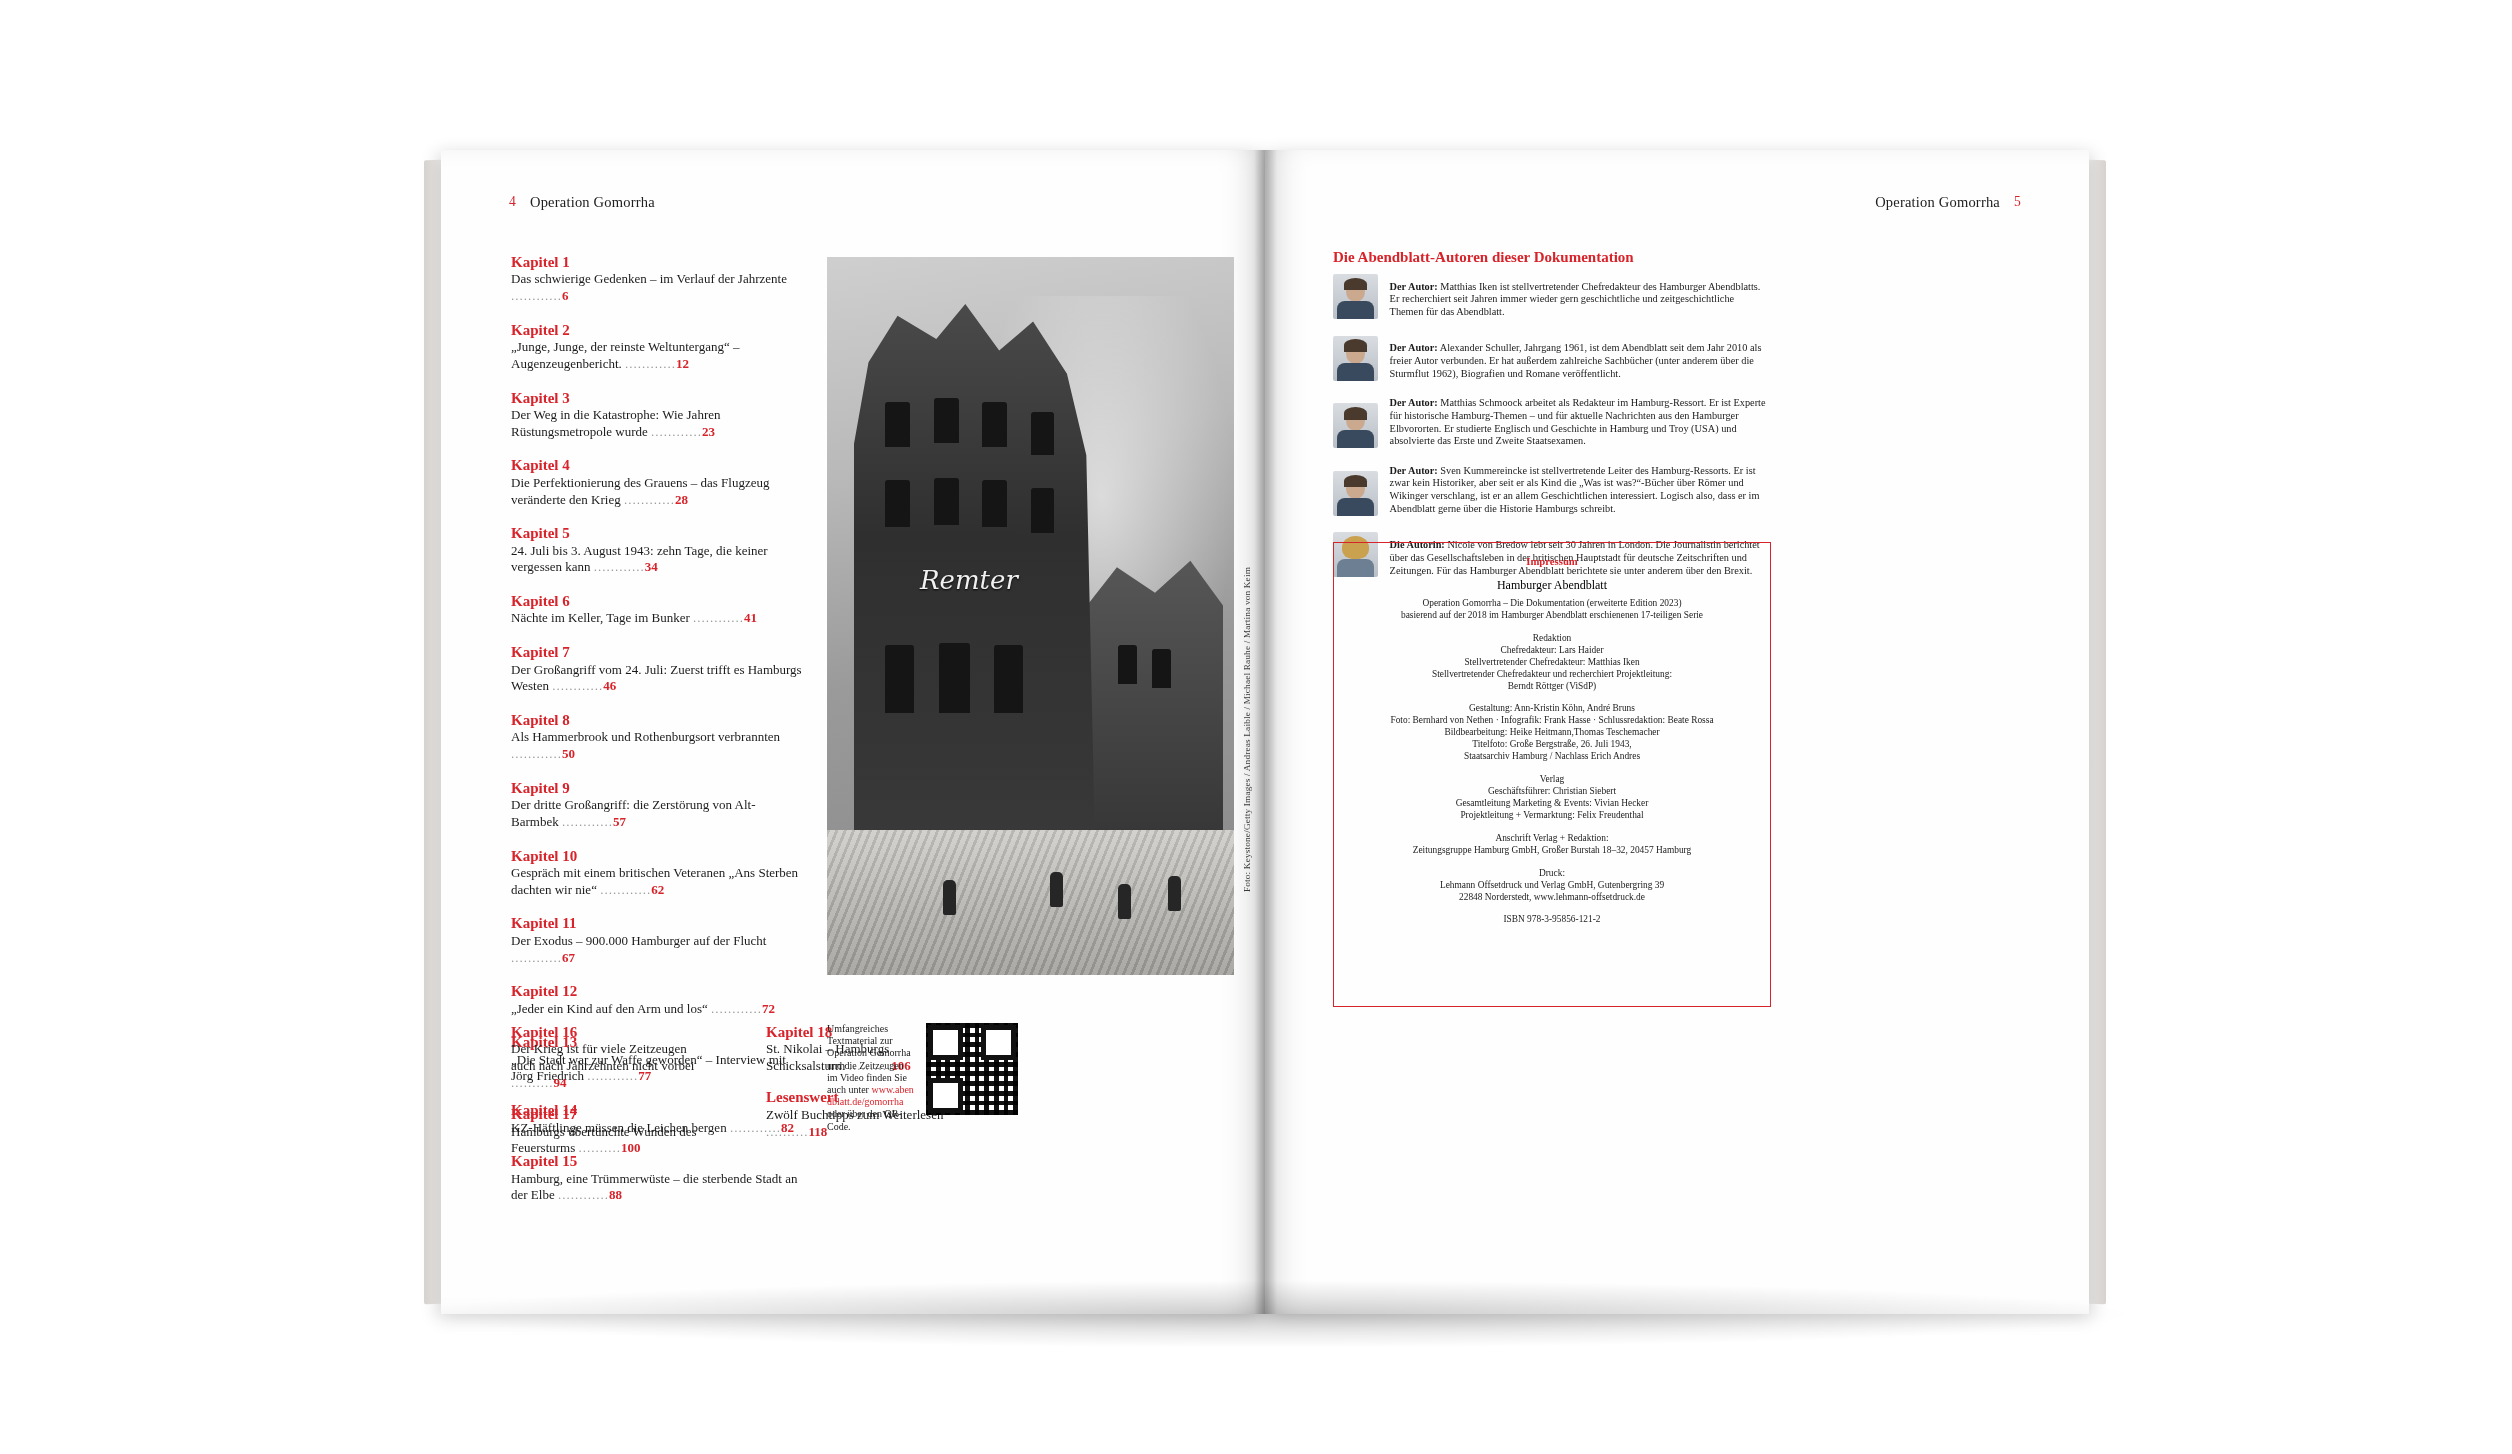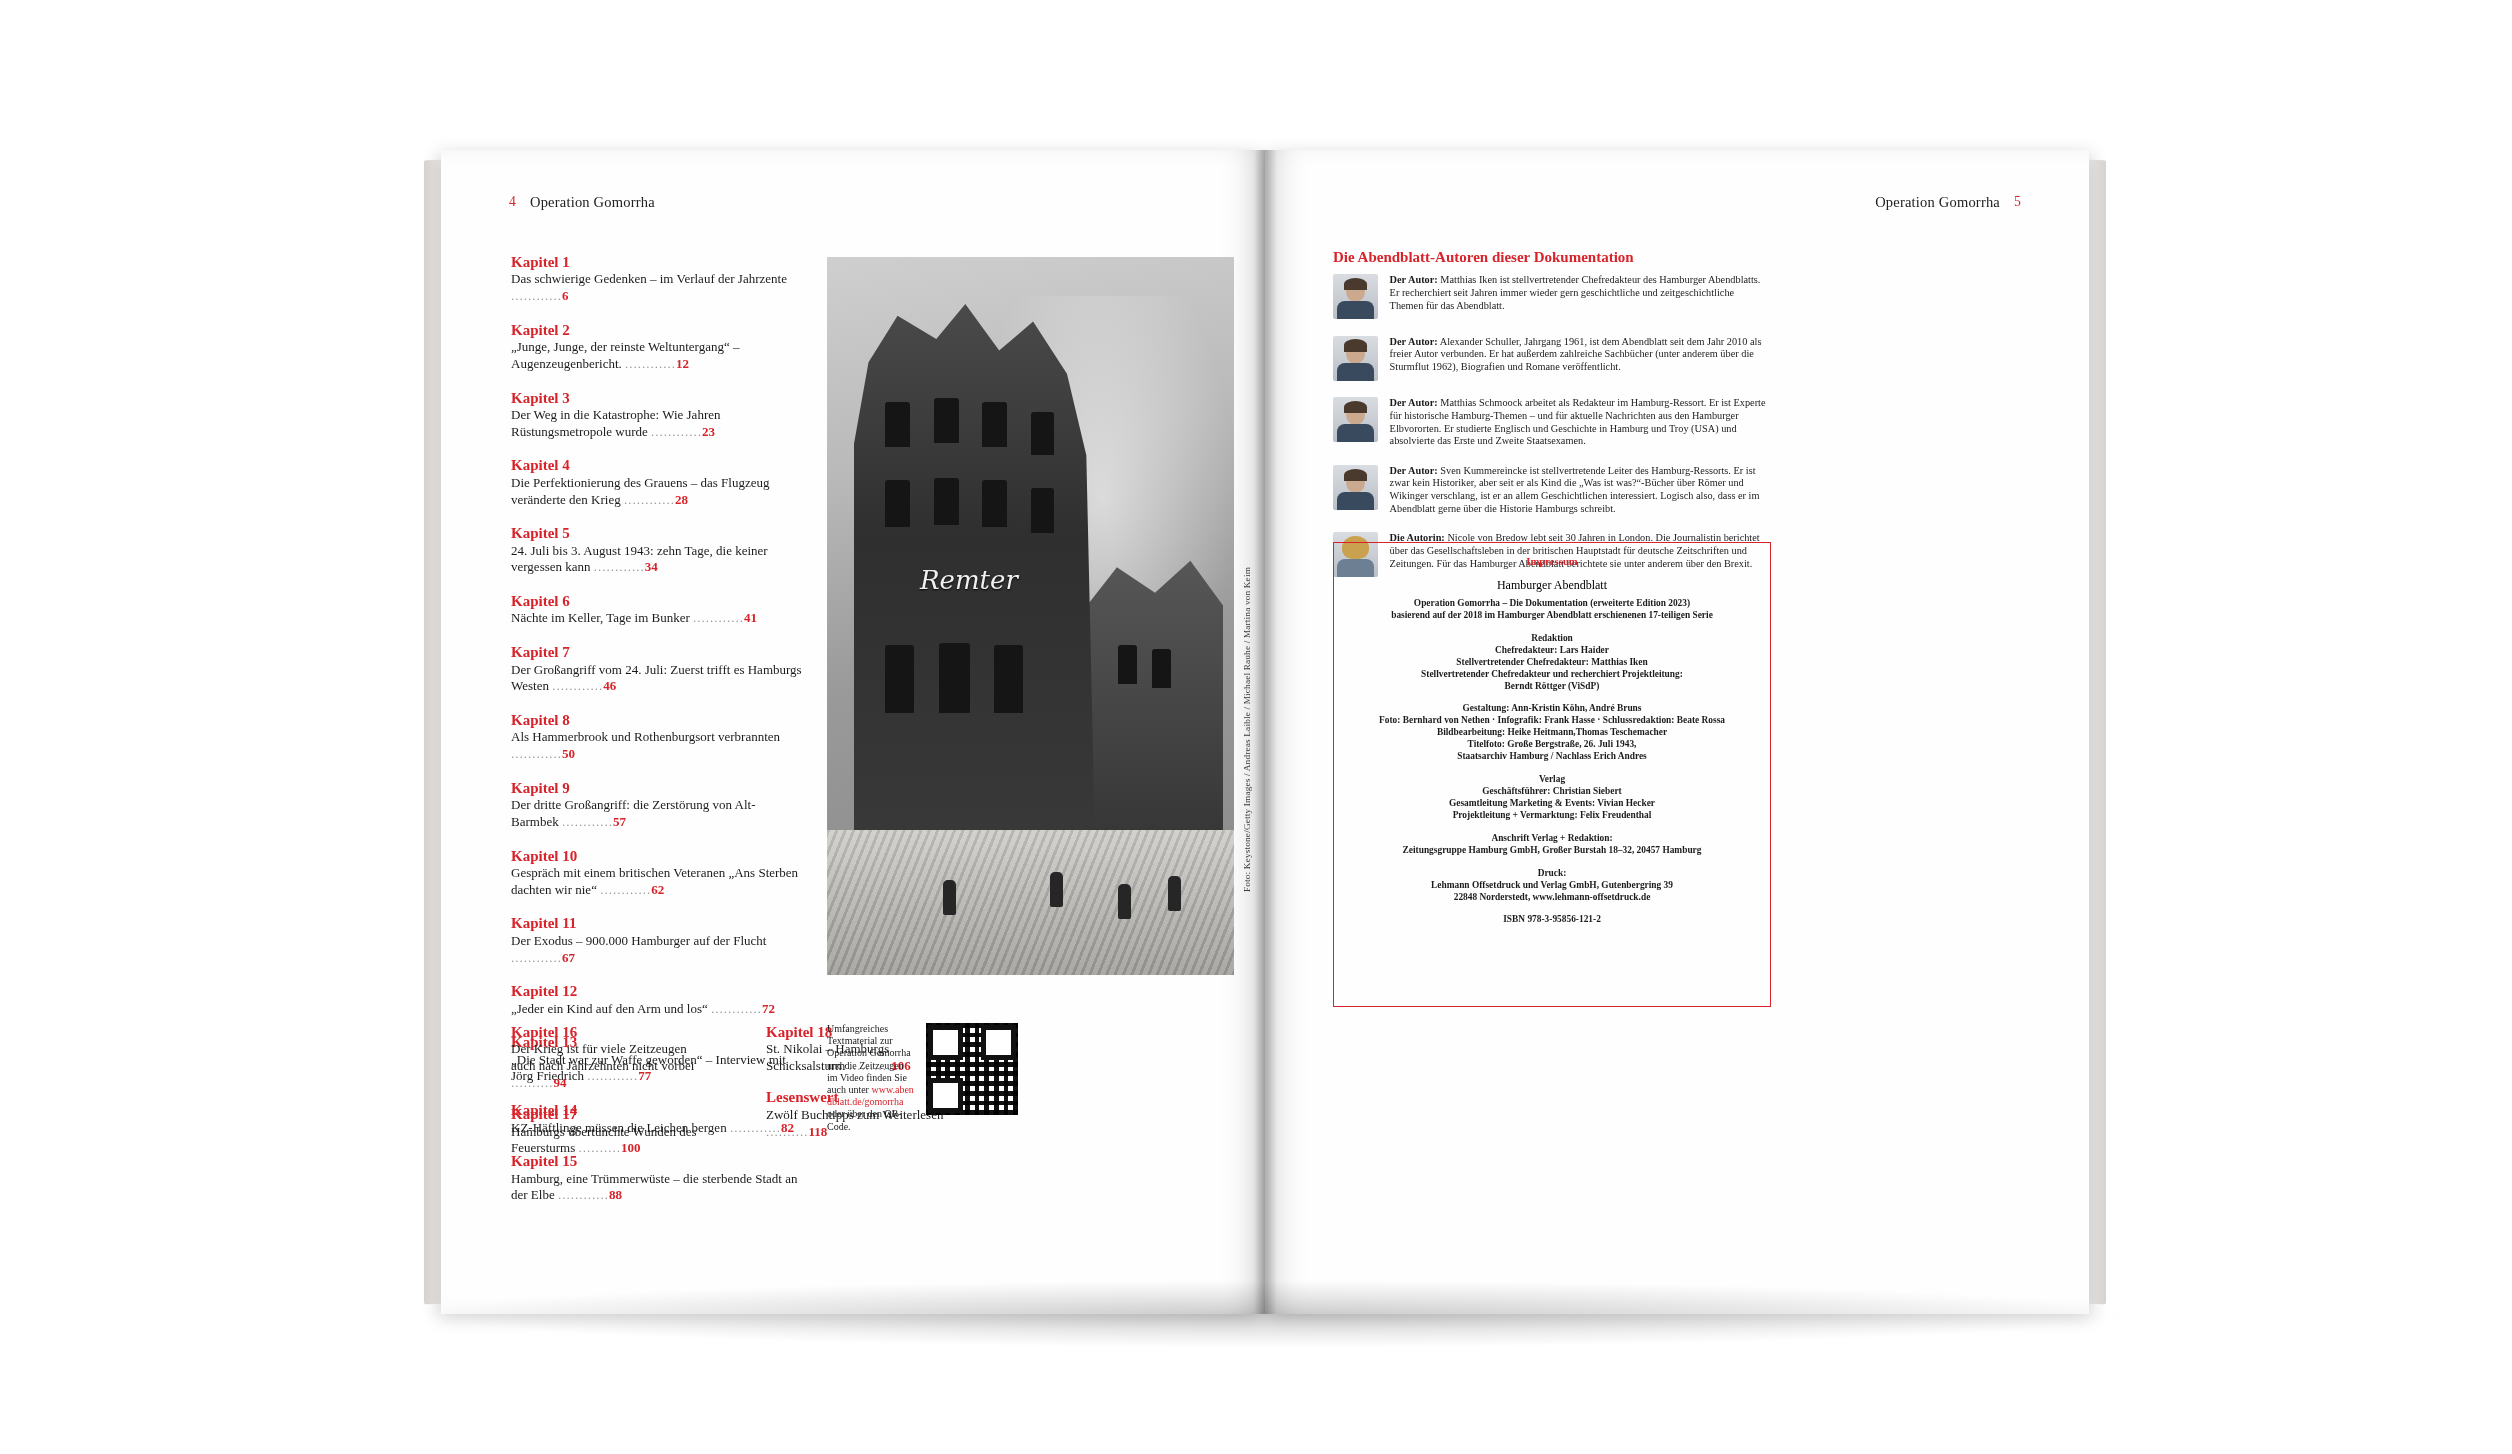"Der Autor: Matthias Iken ist" .author { align-items: none -> flex-end }
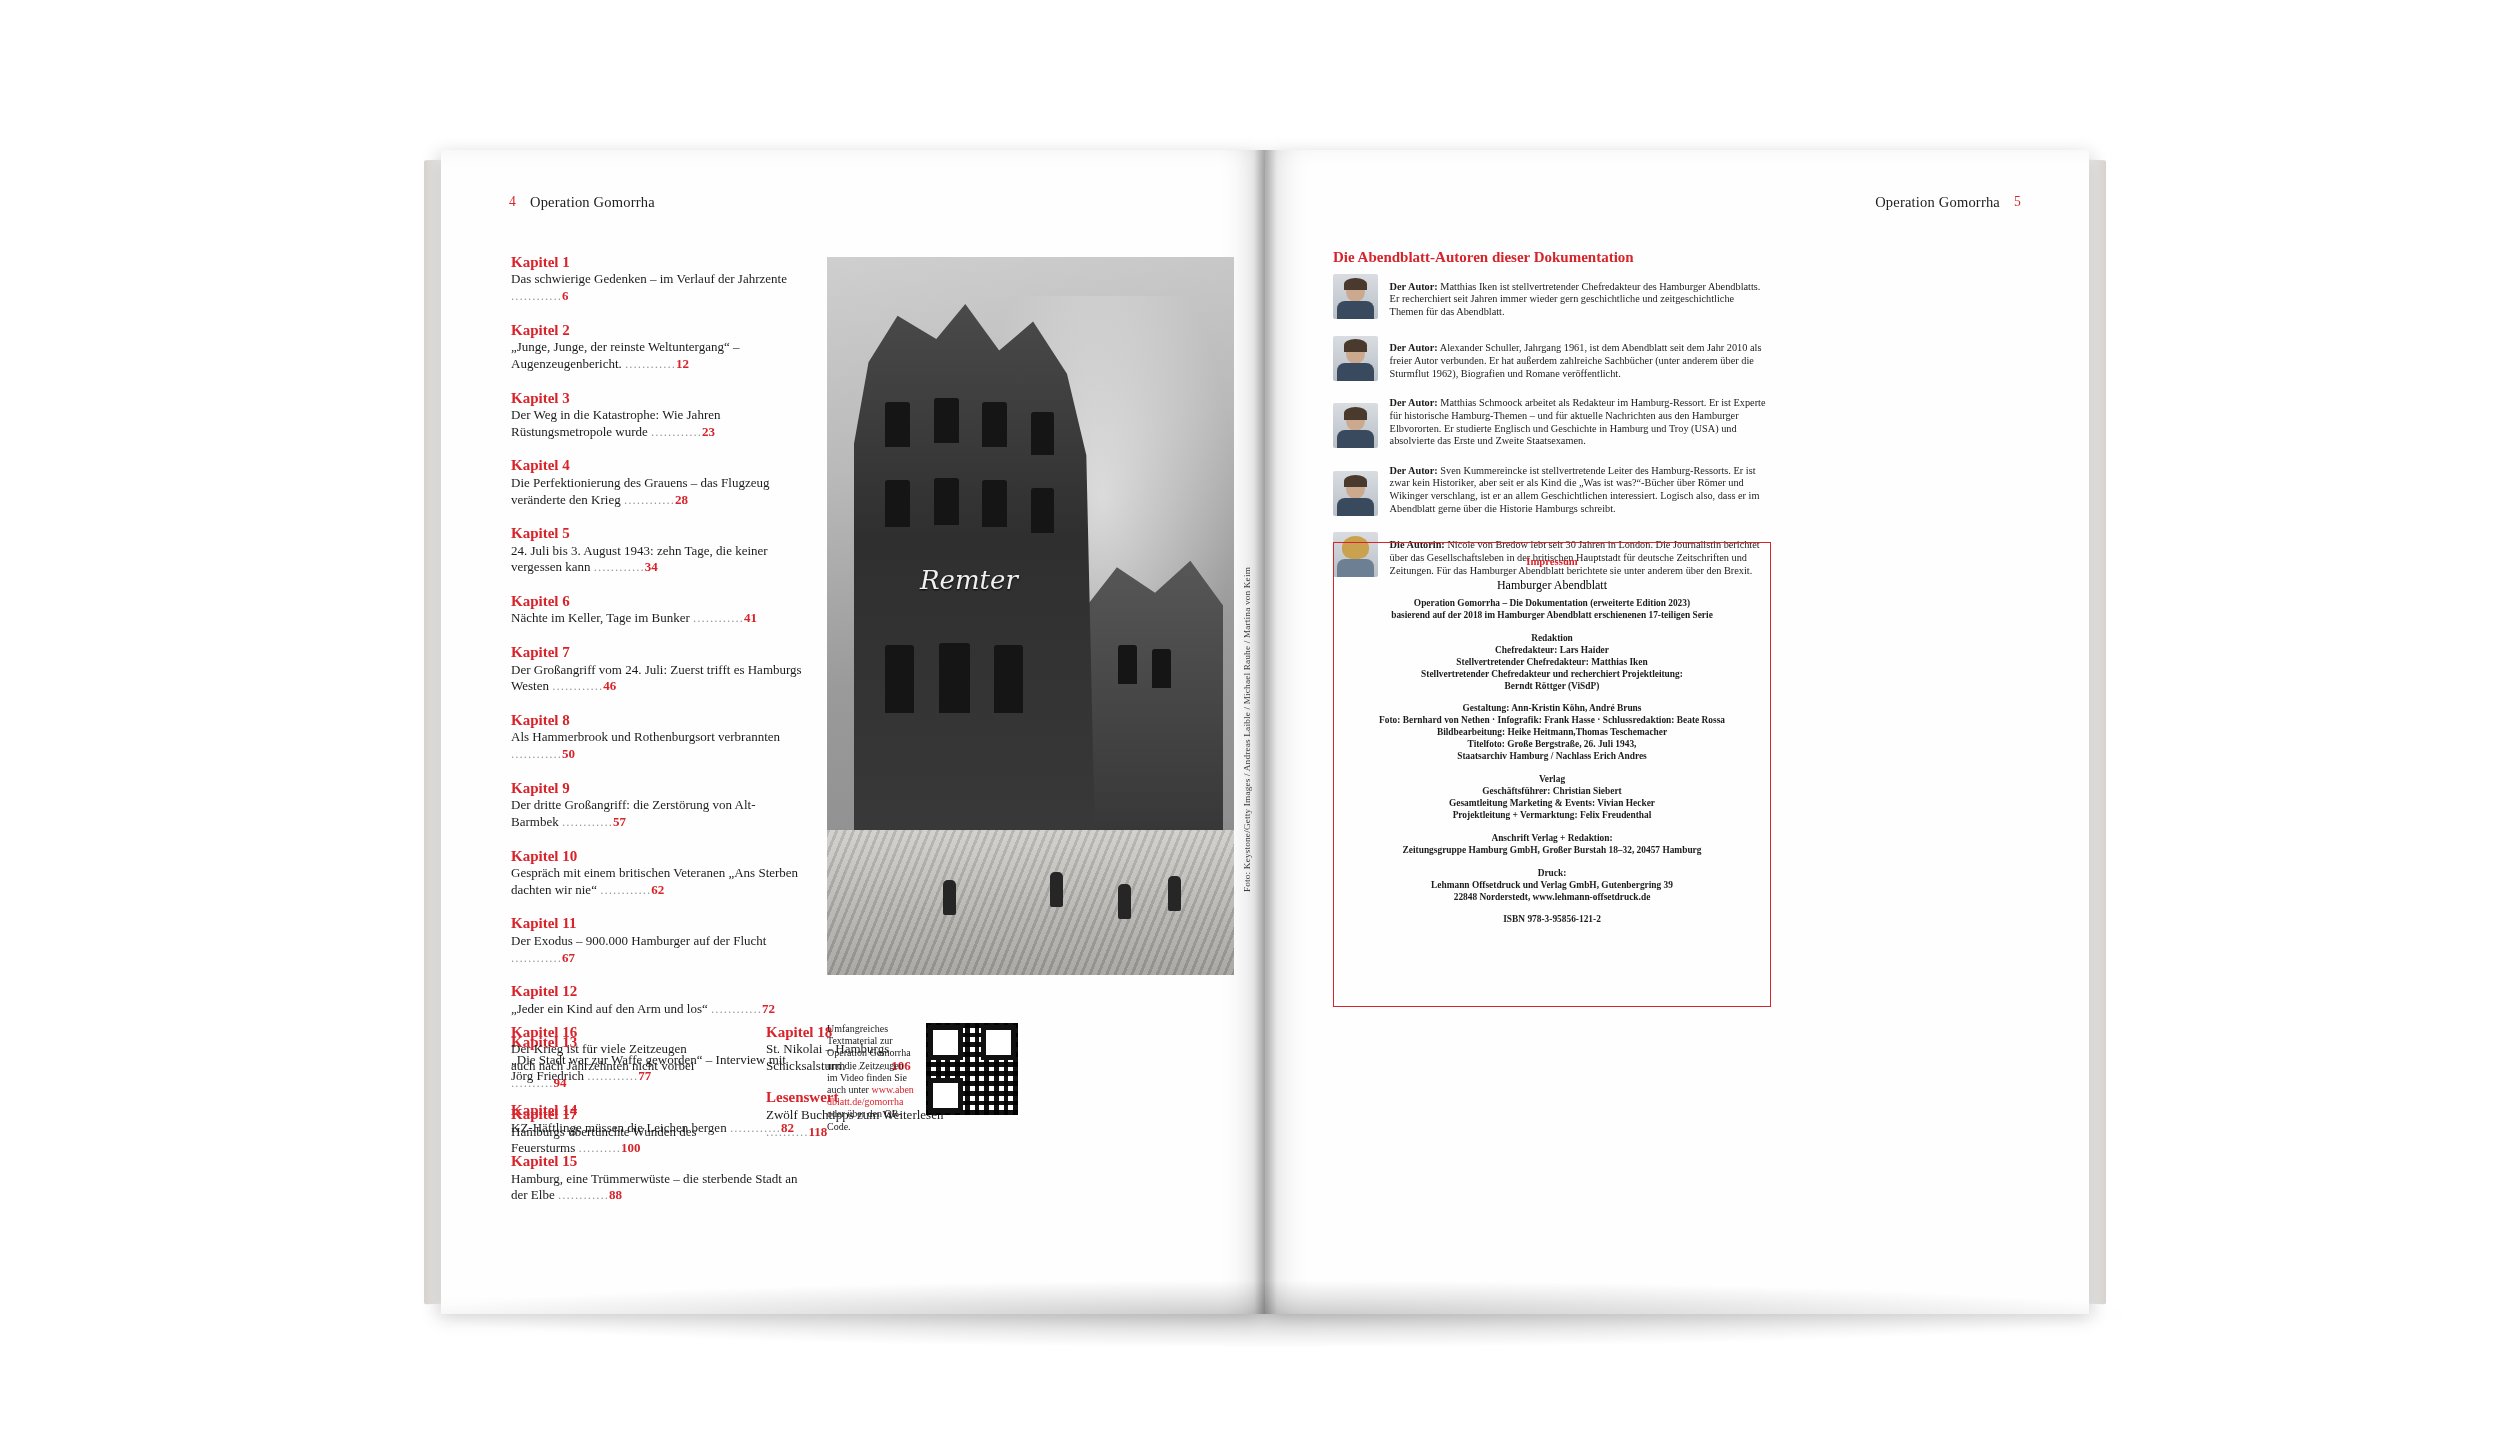"Operation Gomorrha – Die Dokumentation" .imp-p { font-weight: bold -> none }
